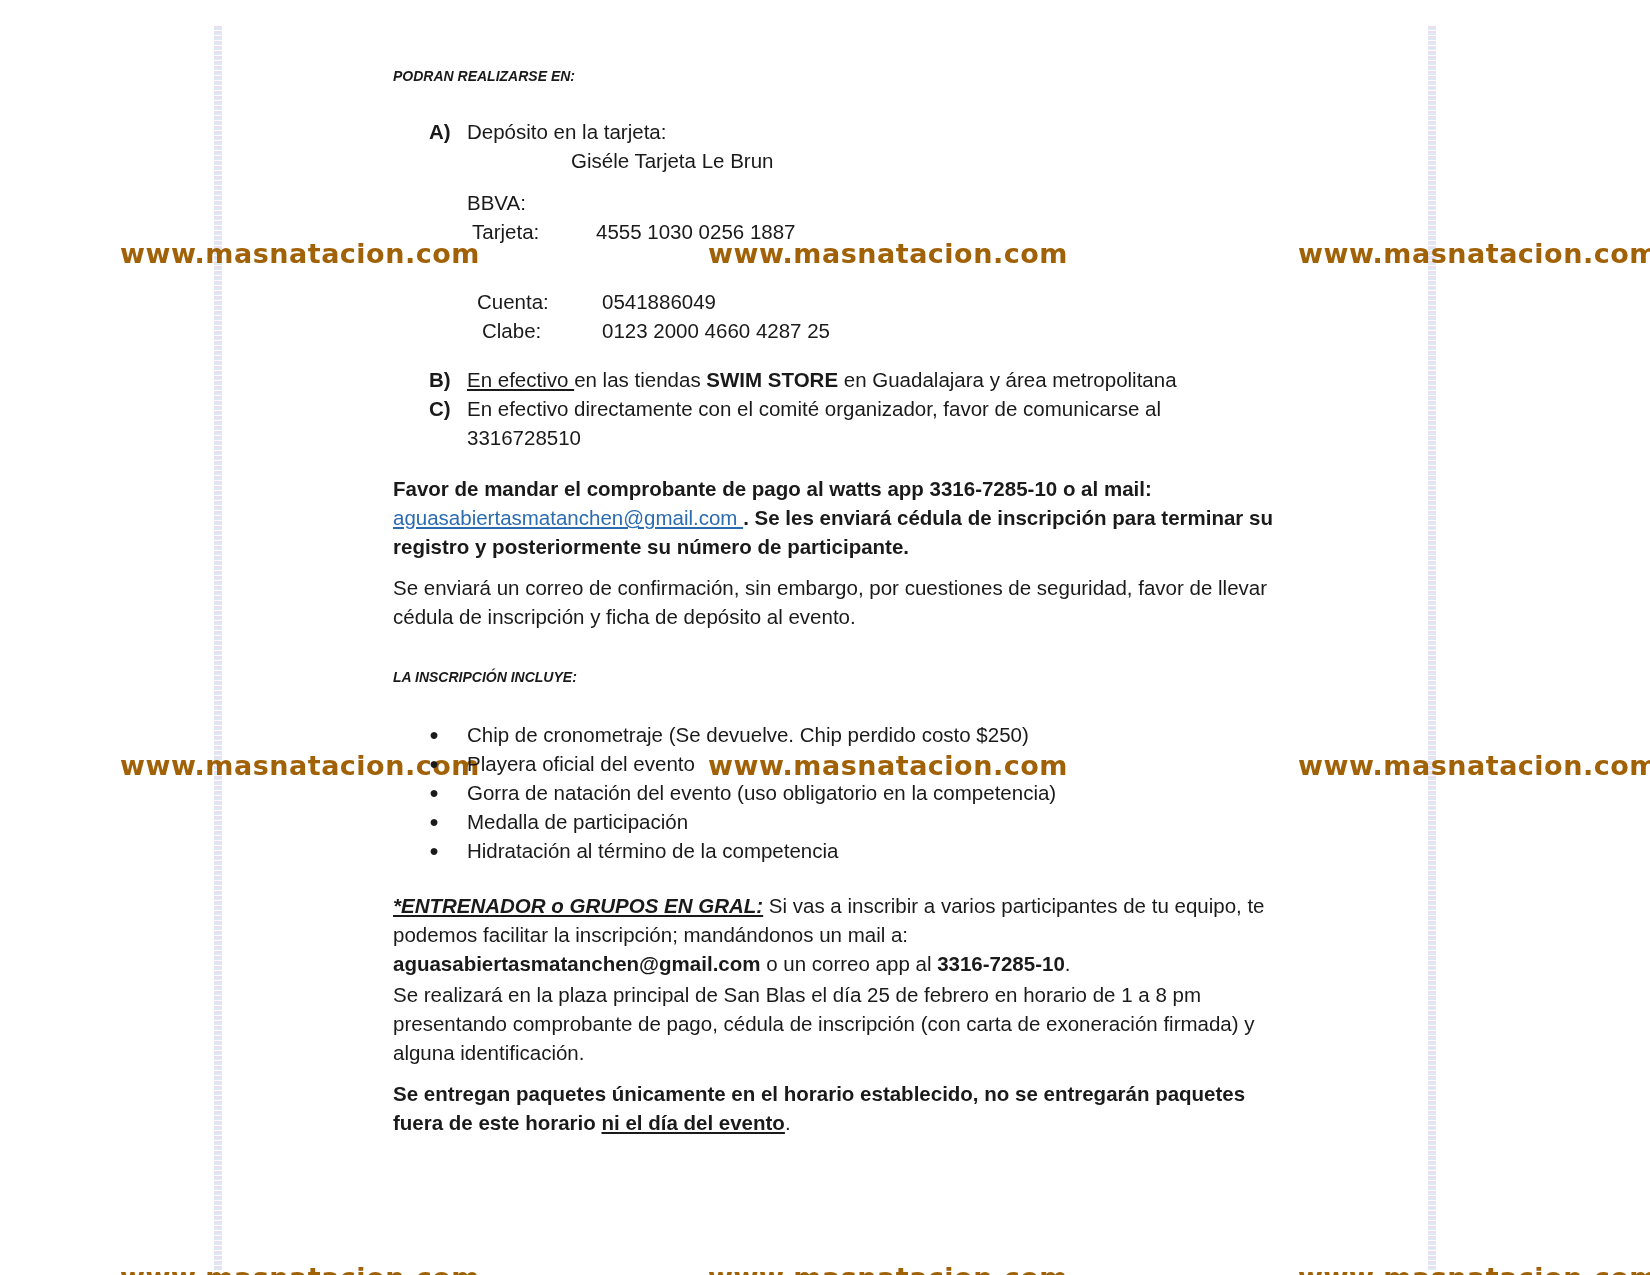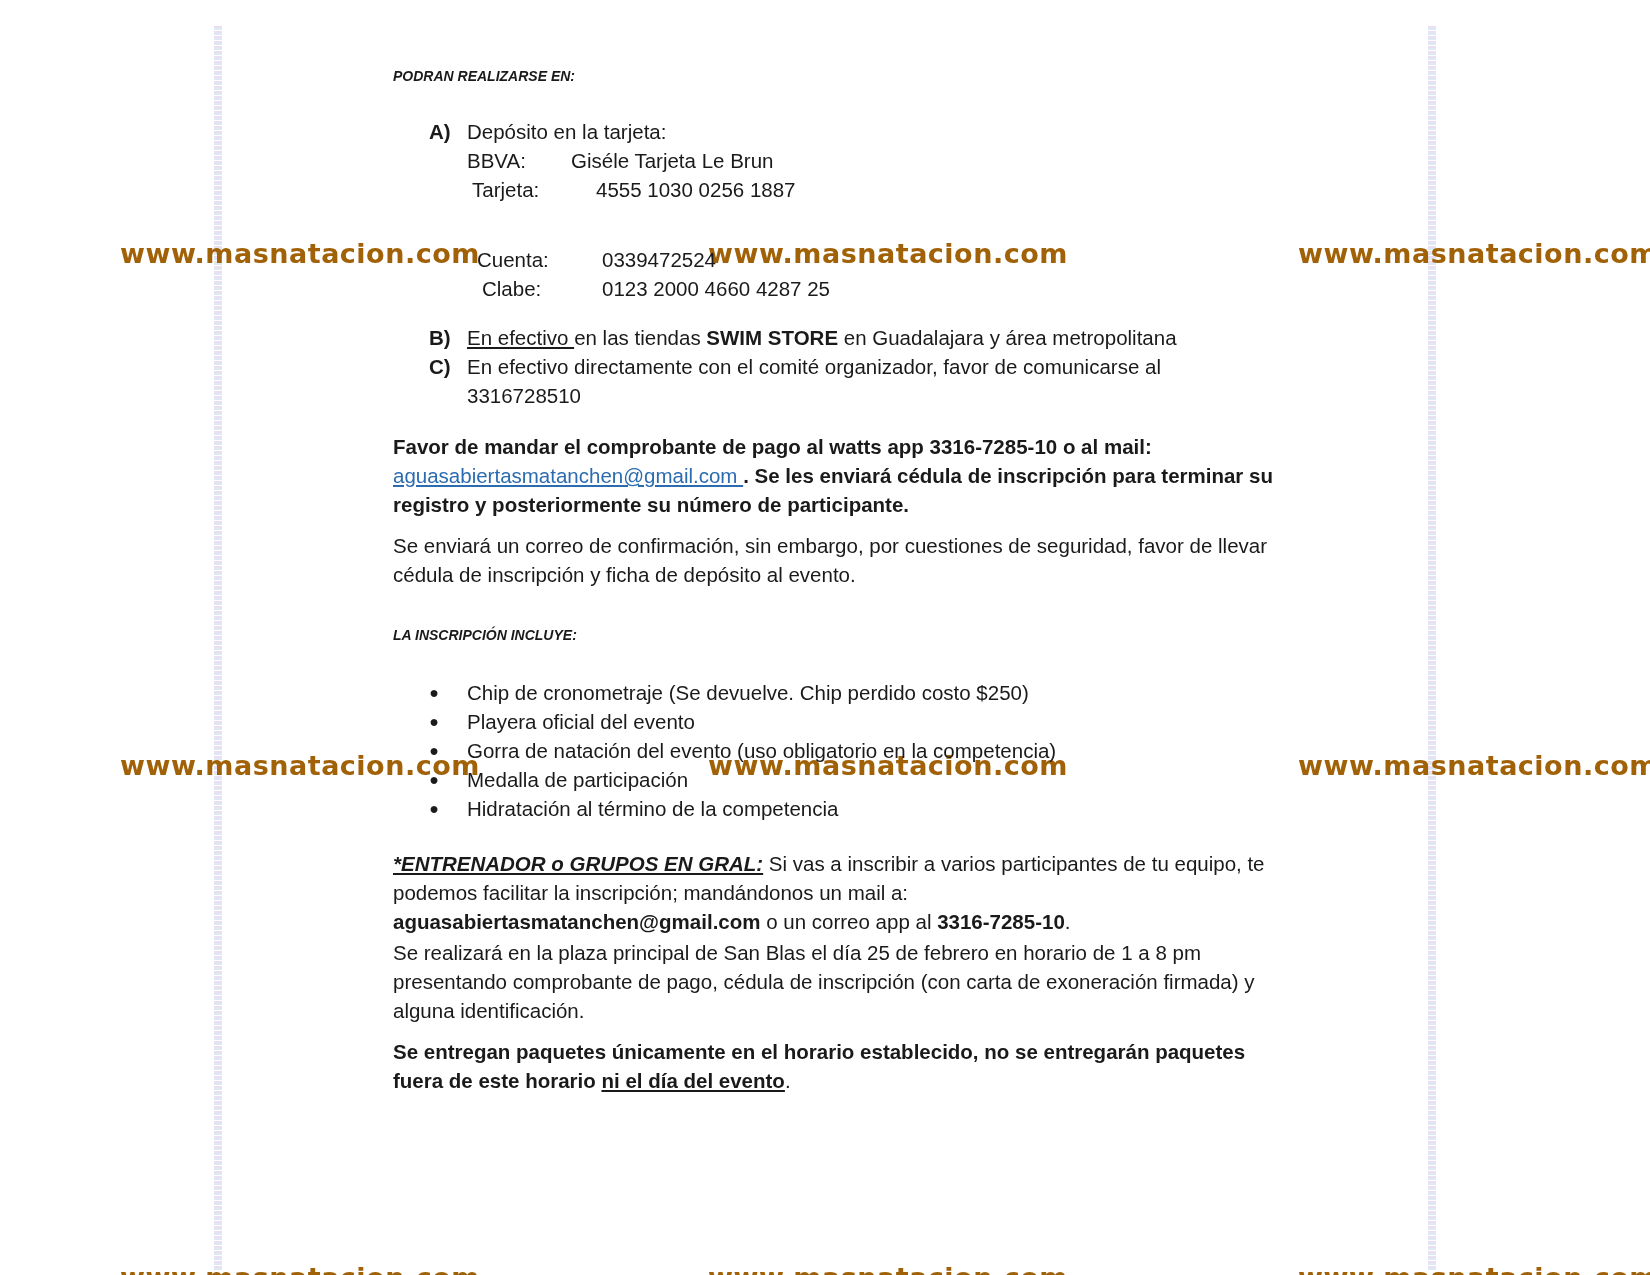"BBVA:" span.bank-label { margin-top: none -> 42px }
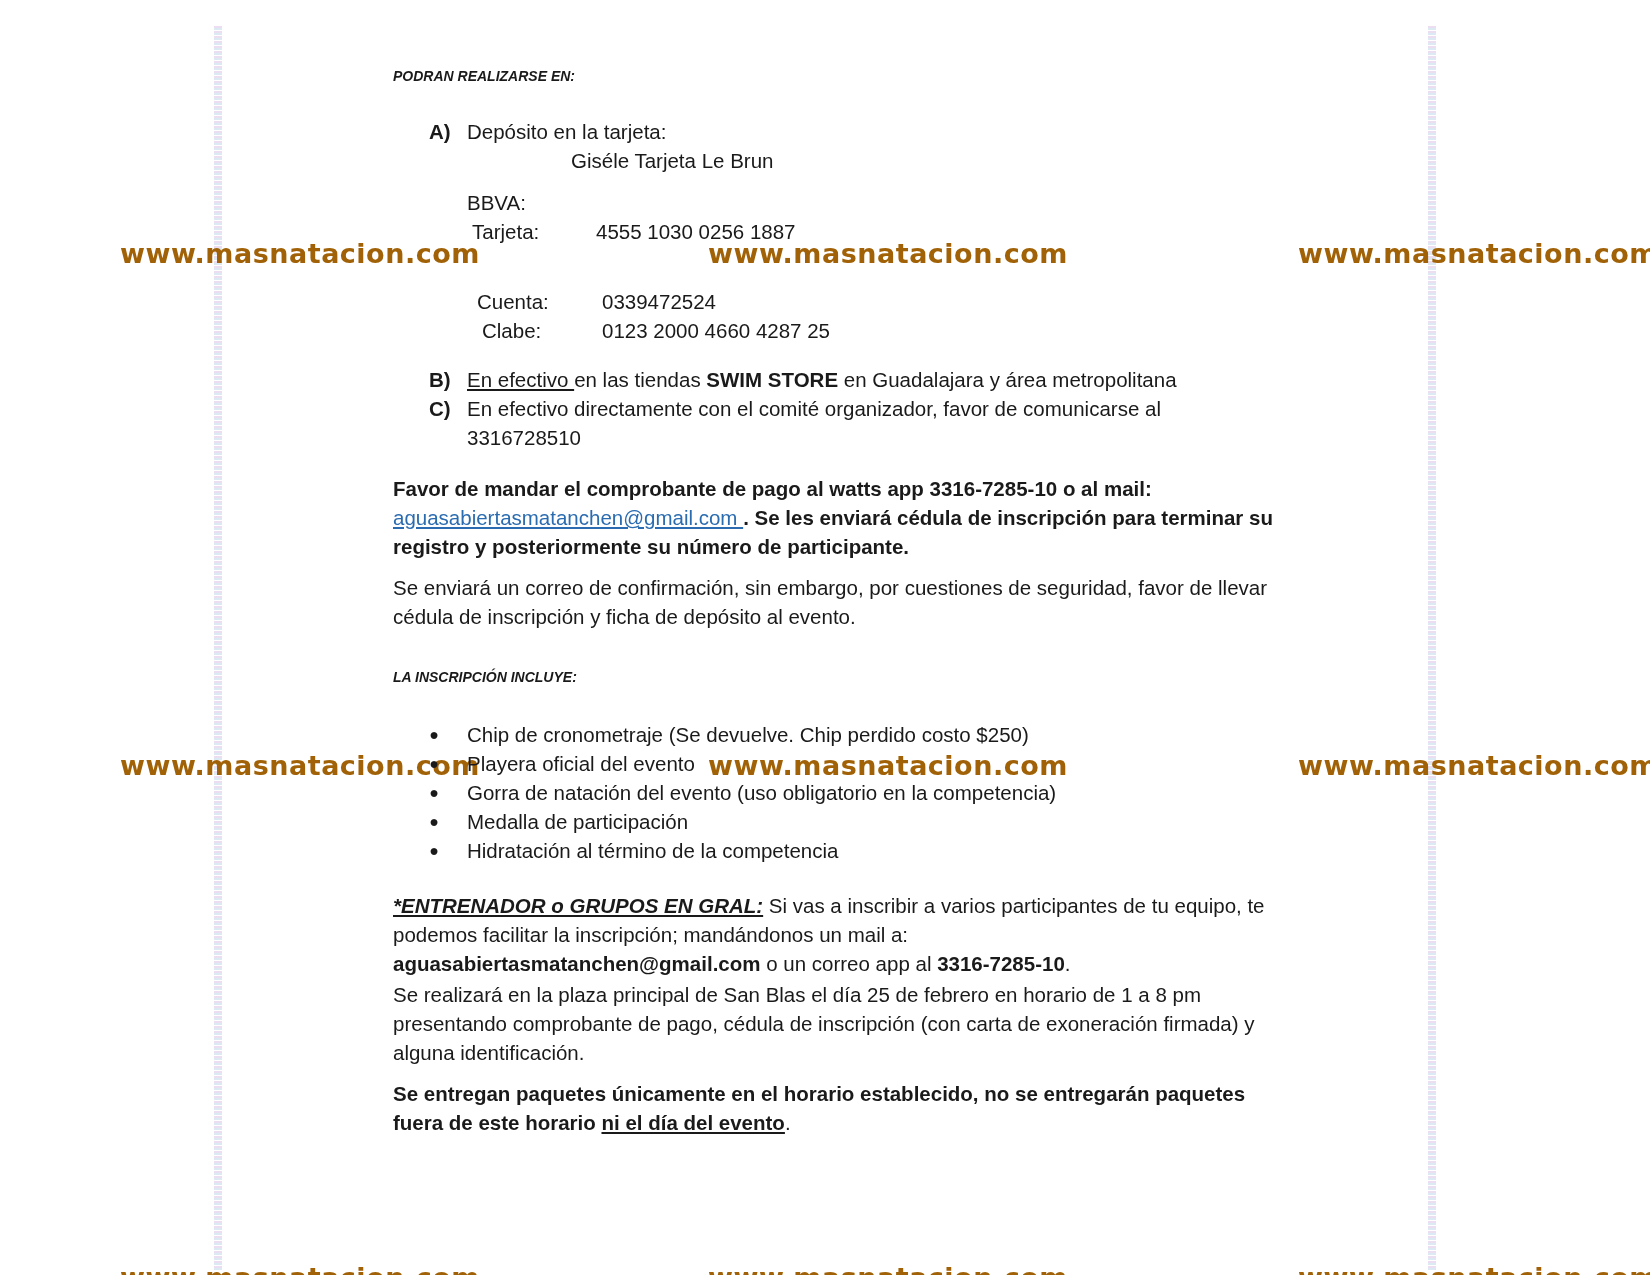"0339472524" span { text: 0339472524 -> 0541886049 }
